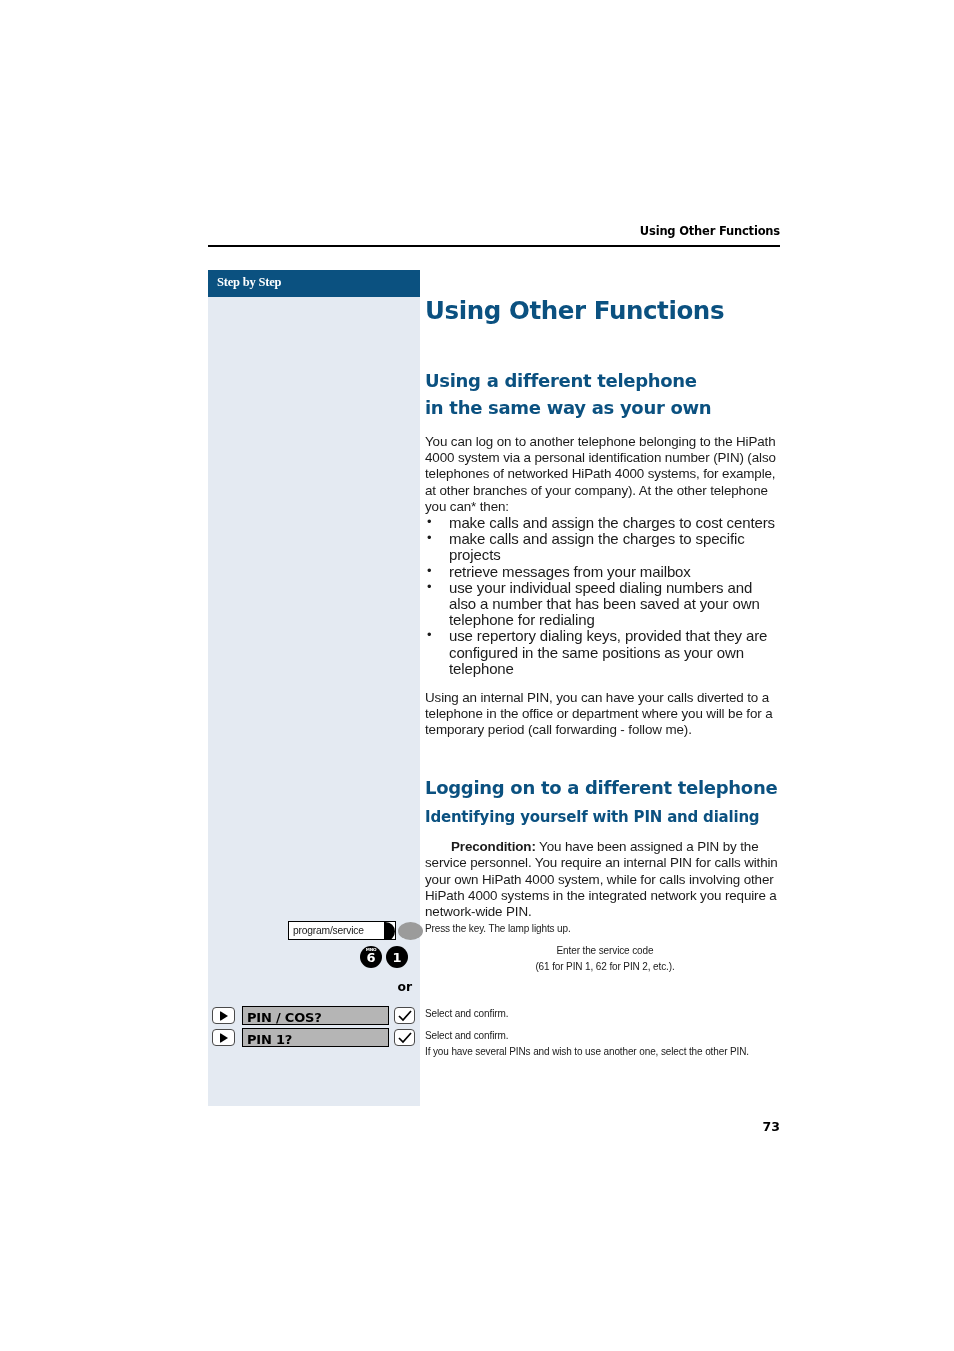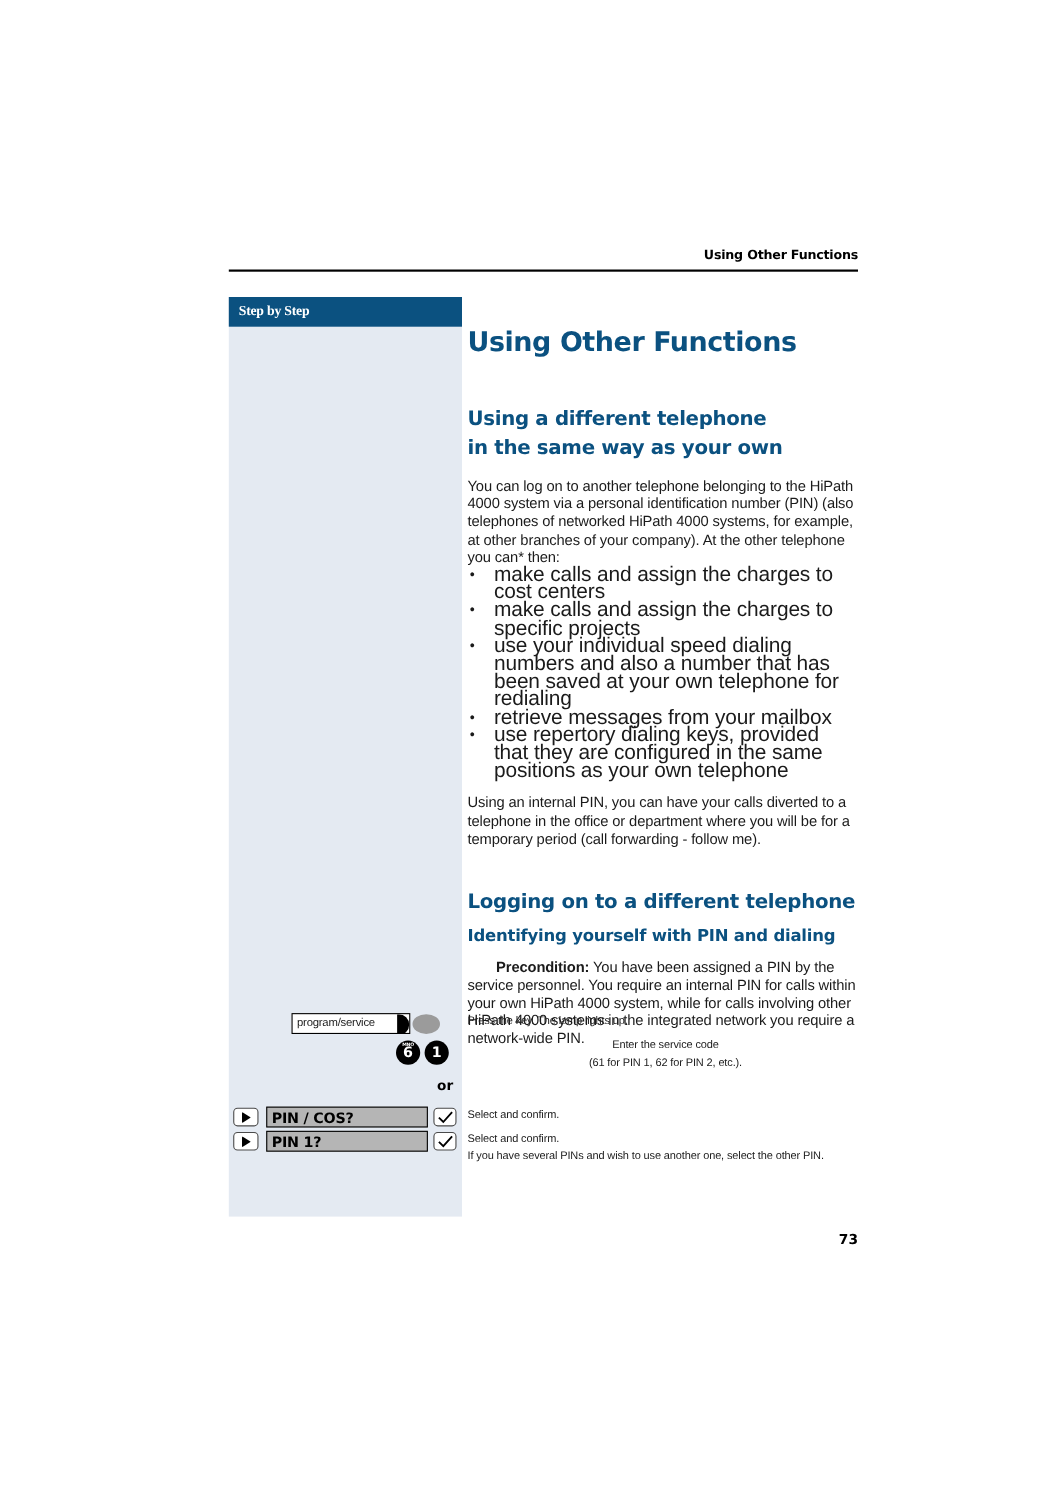"make calls and assign the" ul.bullets li { font-size: 19px -> 15px }
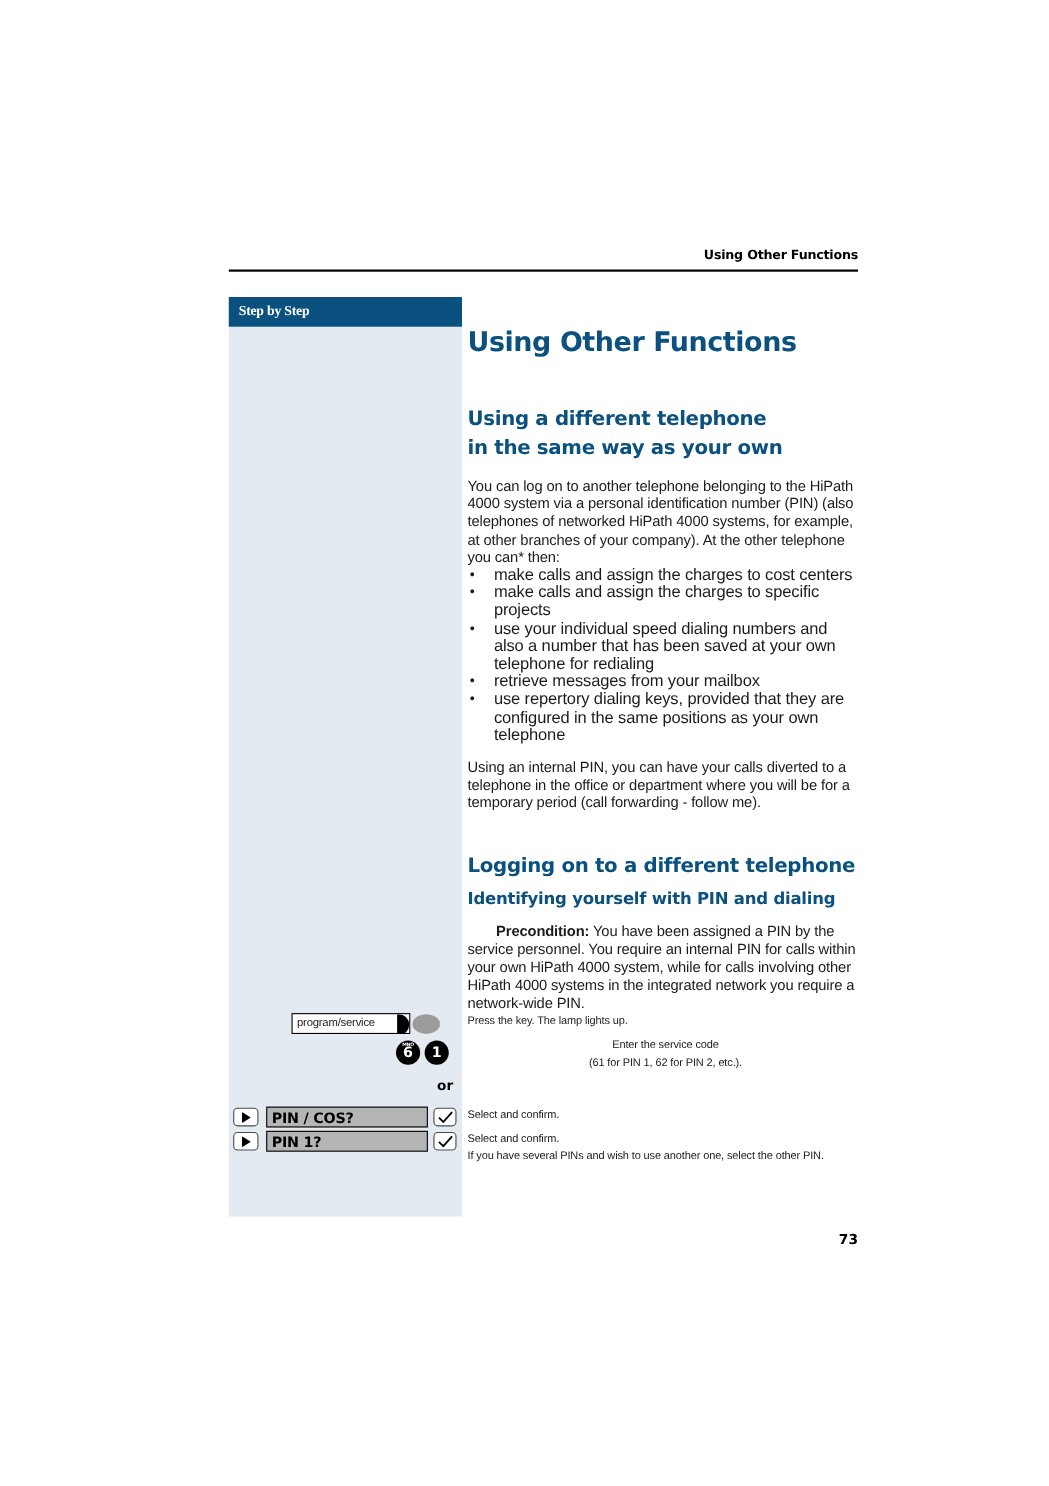"use your individual speed dialing" li { order: before "retrieve messages from your mailbox" -> after "retrieve messages from your mailbox" }
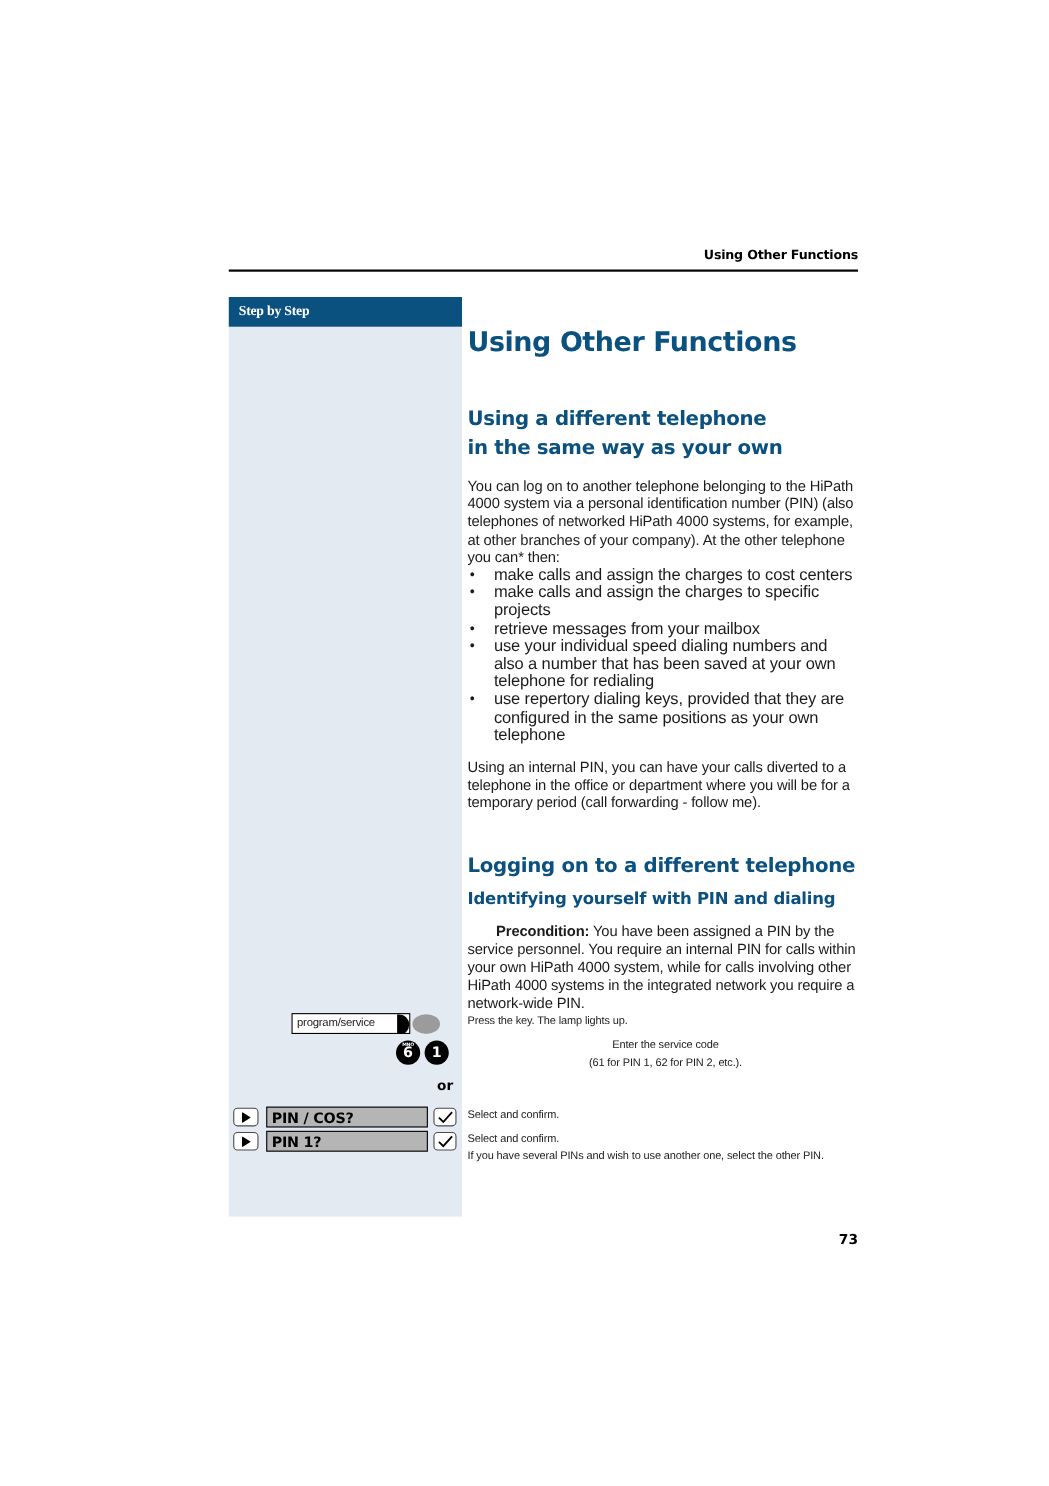"program/service" #key-programservice { left: 57px -> 80px }
